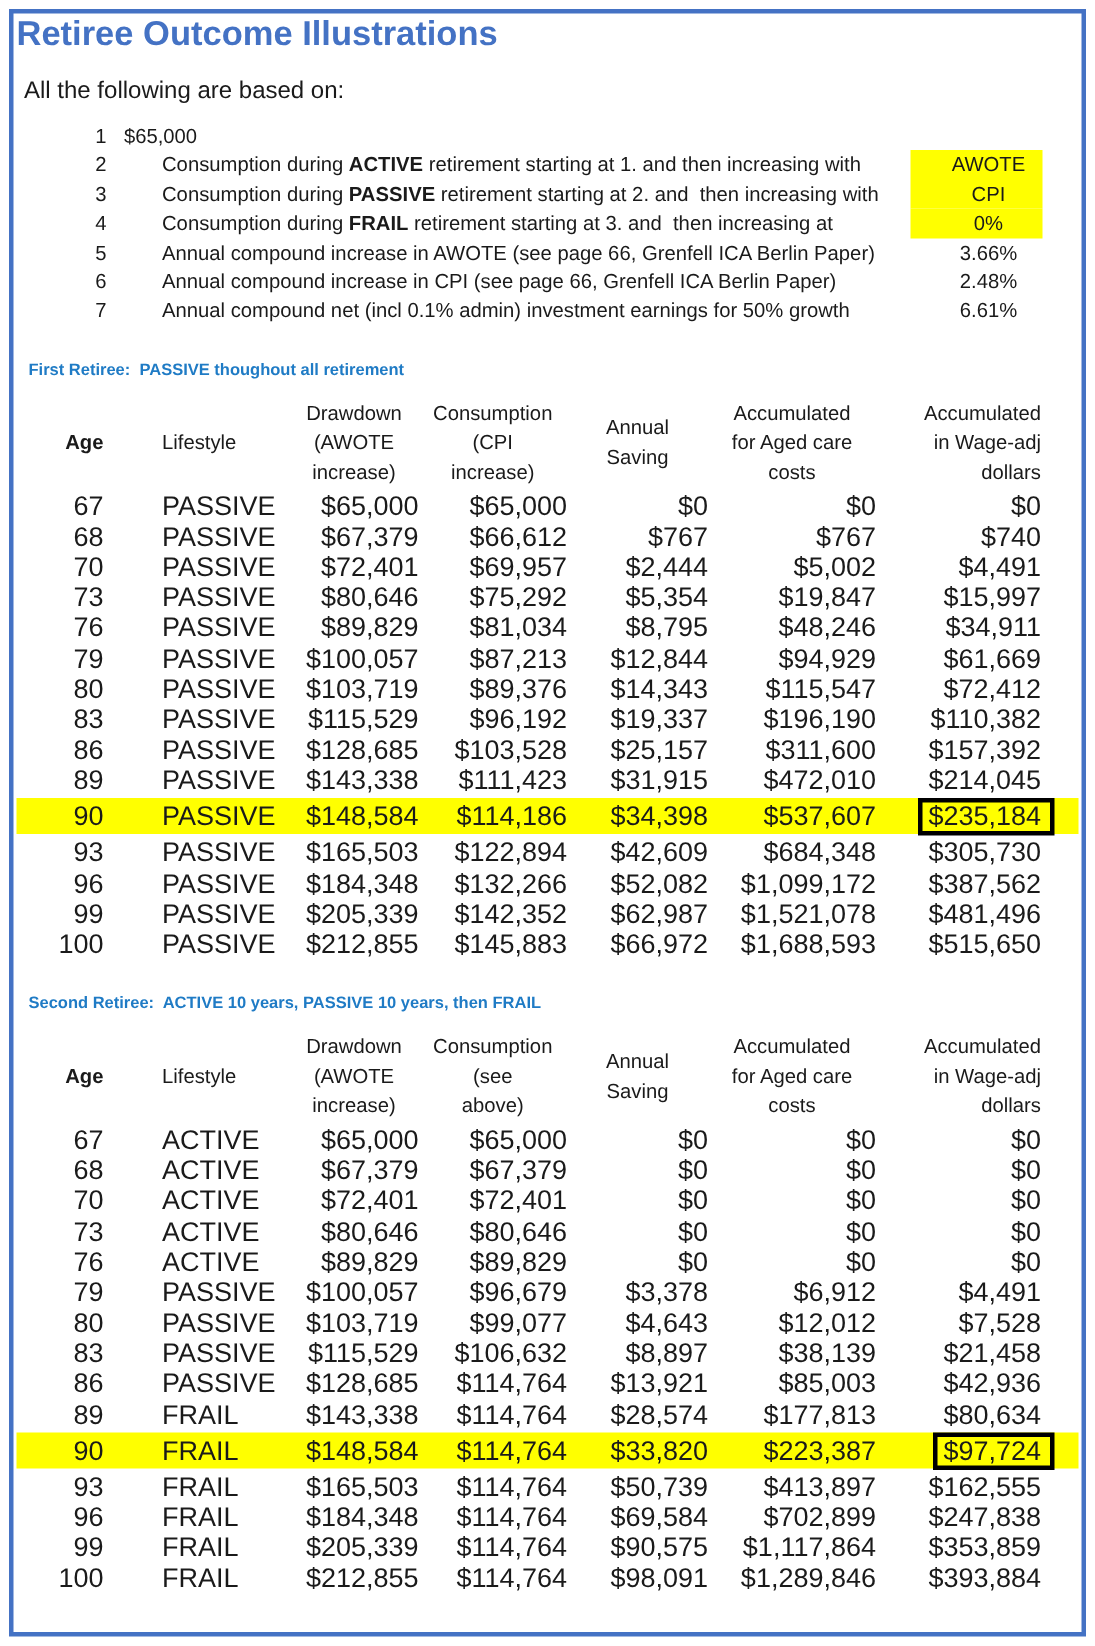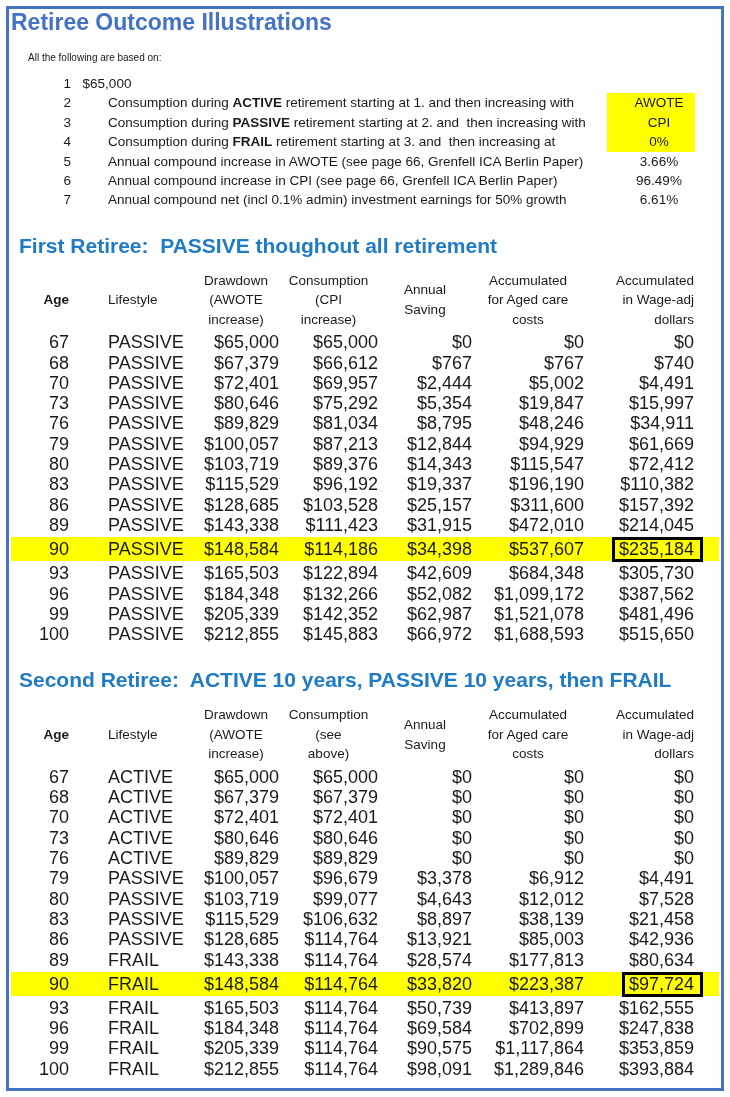"All the following are based" .intro { font-size: 10px -> 16px; margin: 16px 0 0 17px -> 16px 0 0 5px }
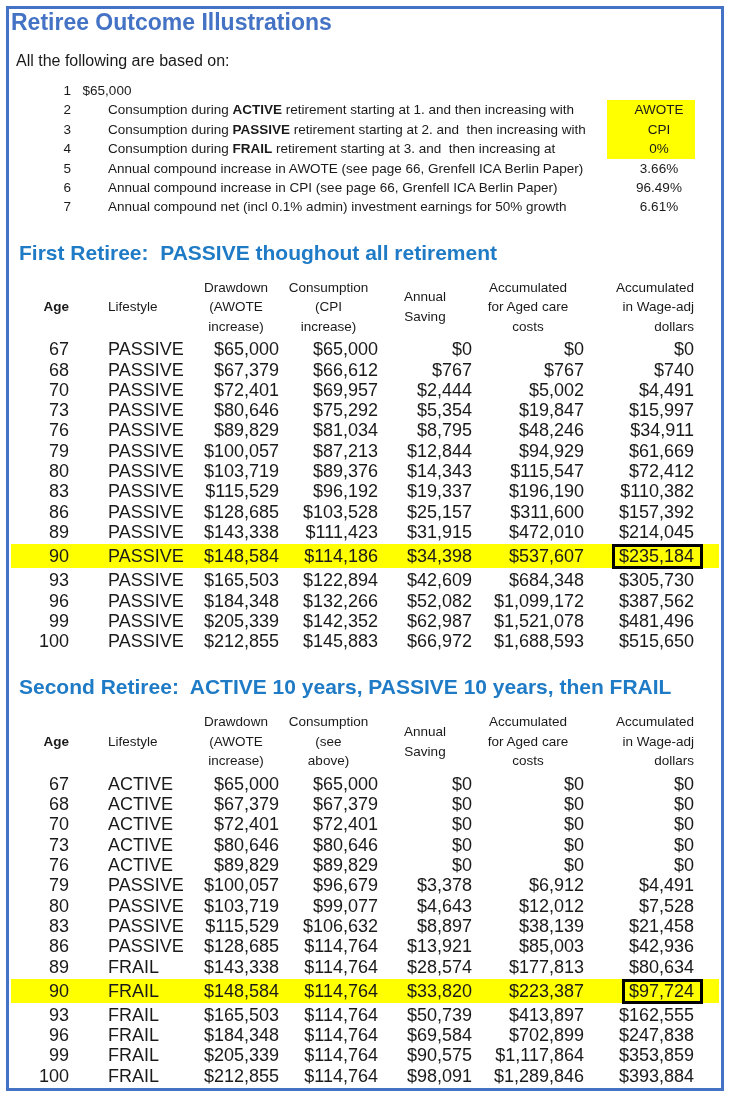"96.49%" span.a-val { text: 96.49% -> 2.48% }
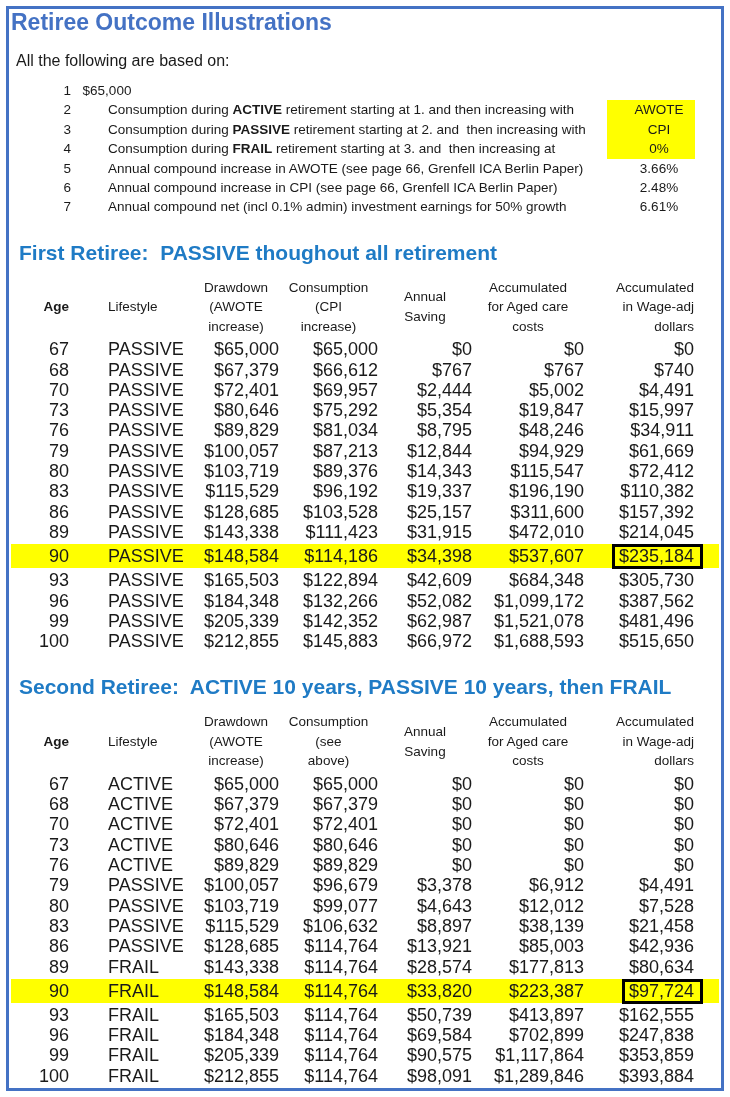"First Retiree: PASSIVE thoughout all" .sec-heading { font-size: 21px -> 11px }
